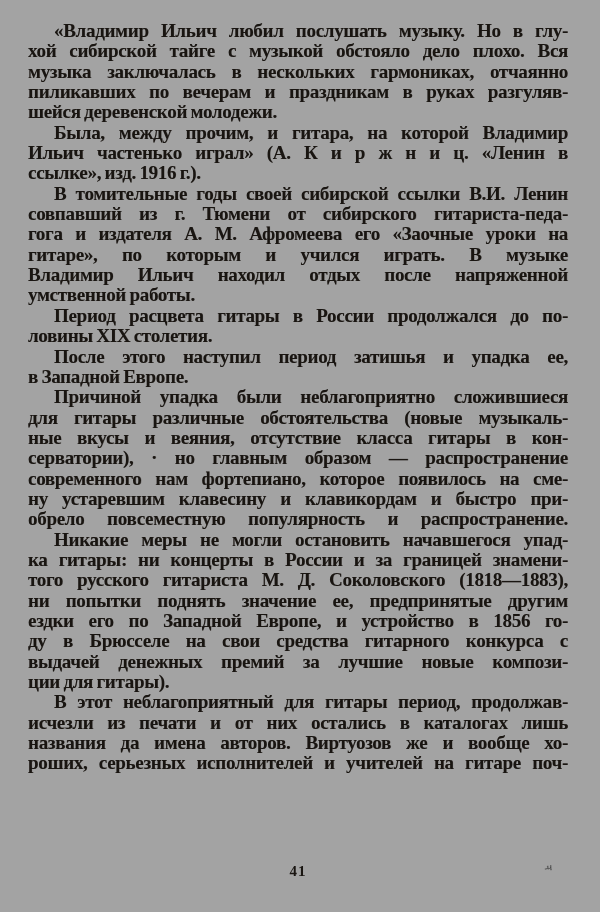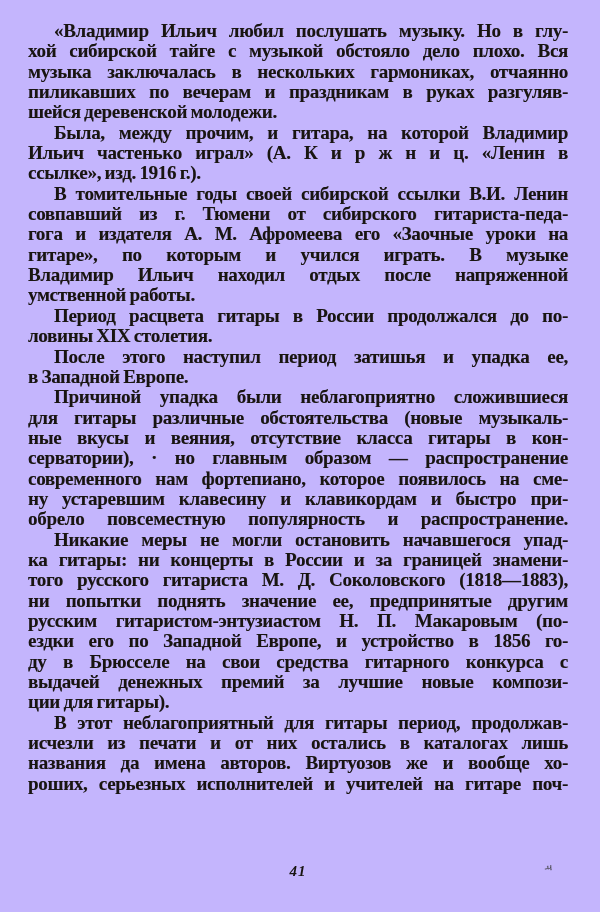"«Владимир Ильич любил послушать музыку." div.page { background: #c4b5fd -> #a3a3a3 }
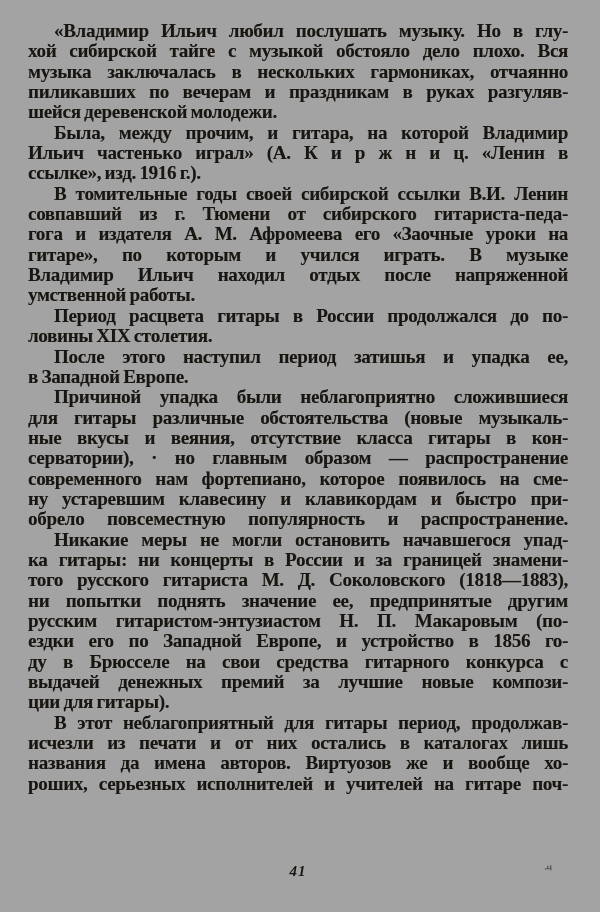"русским гитаристом-энтузиастом Н. П." div.line { html: <div>русским гитаристом-энтузиастом Н. П. Макаровым (по-</div> -> none }
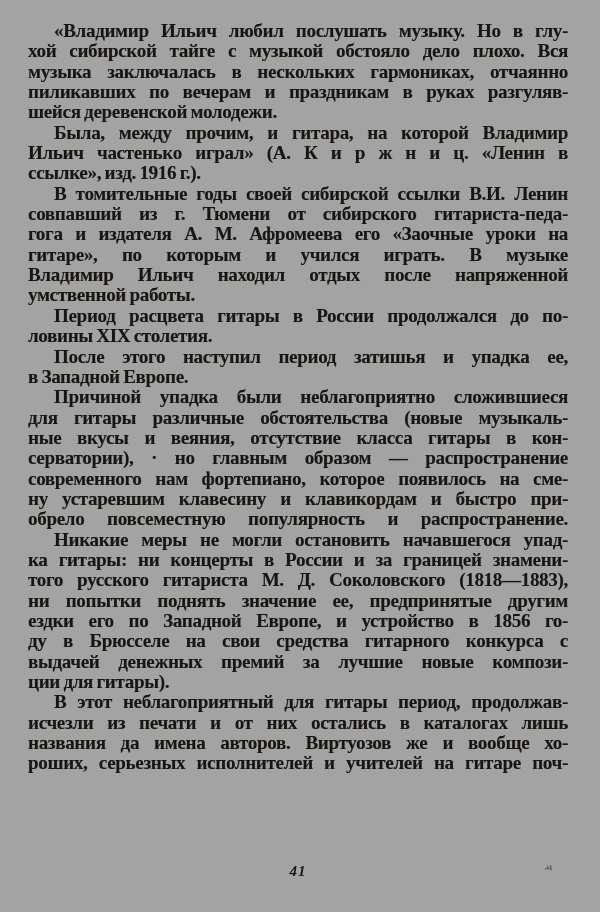"41" .page-num { font-style: italic -> none }
